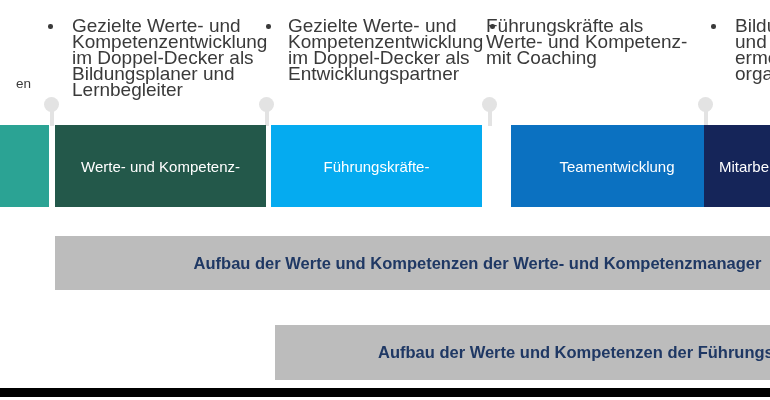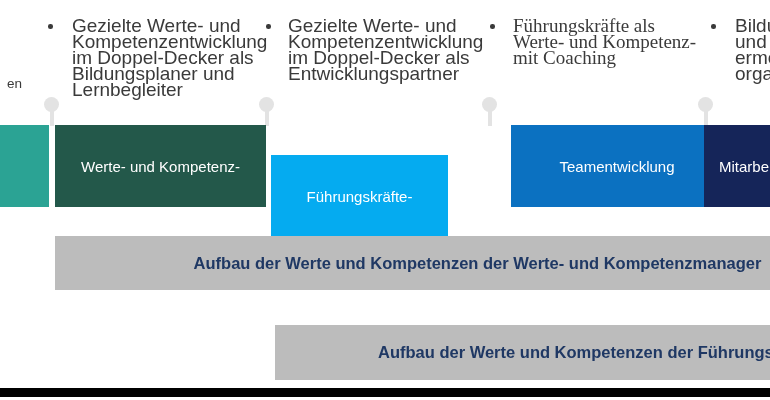"Führungskräfte als" div.bullet-col { font-family: Liberation Serif, serif -> none; left: 513px -> 486px }
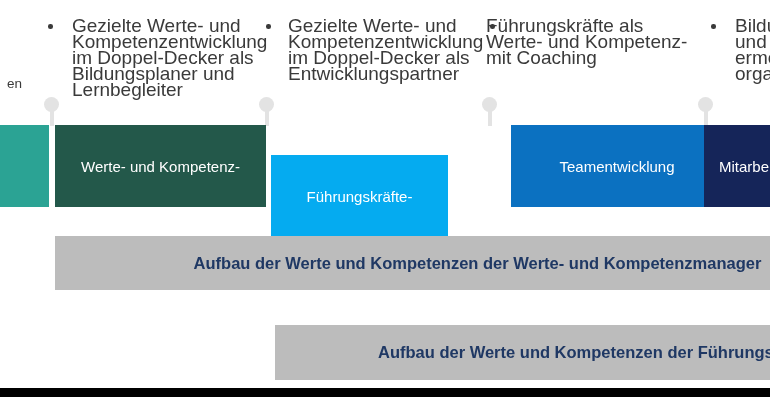"en" .left-fragment { left: 7px -> 16px }
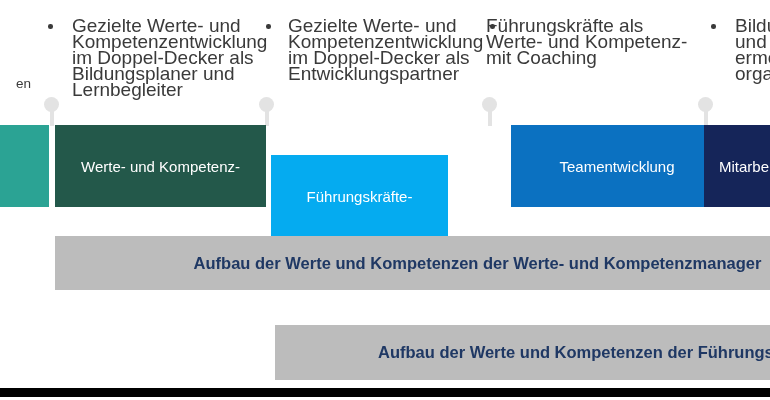"Führungskräfte-" .box-lblue { margin-top: 30px -> none; width: 177px -> 211px }
